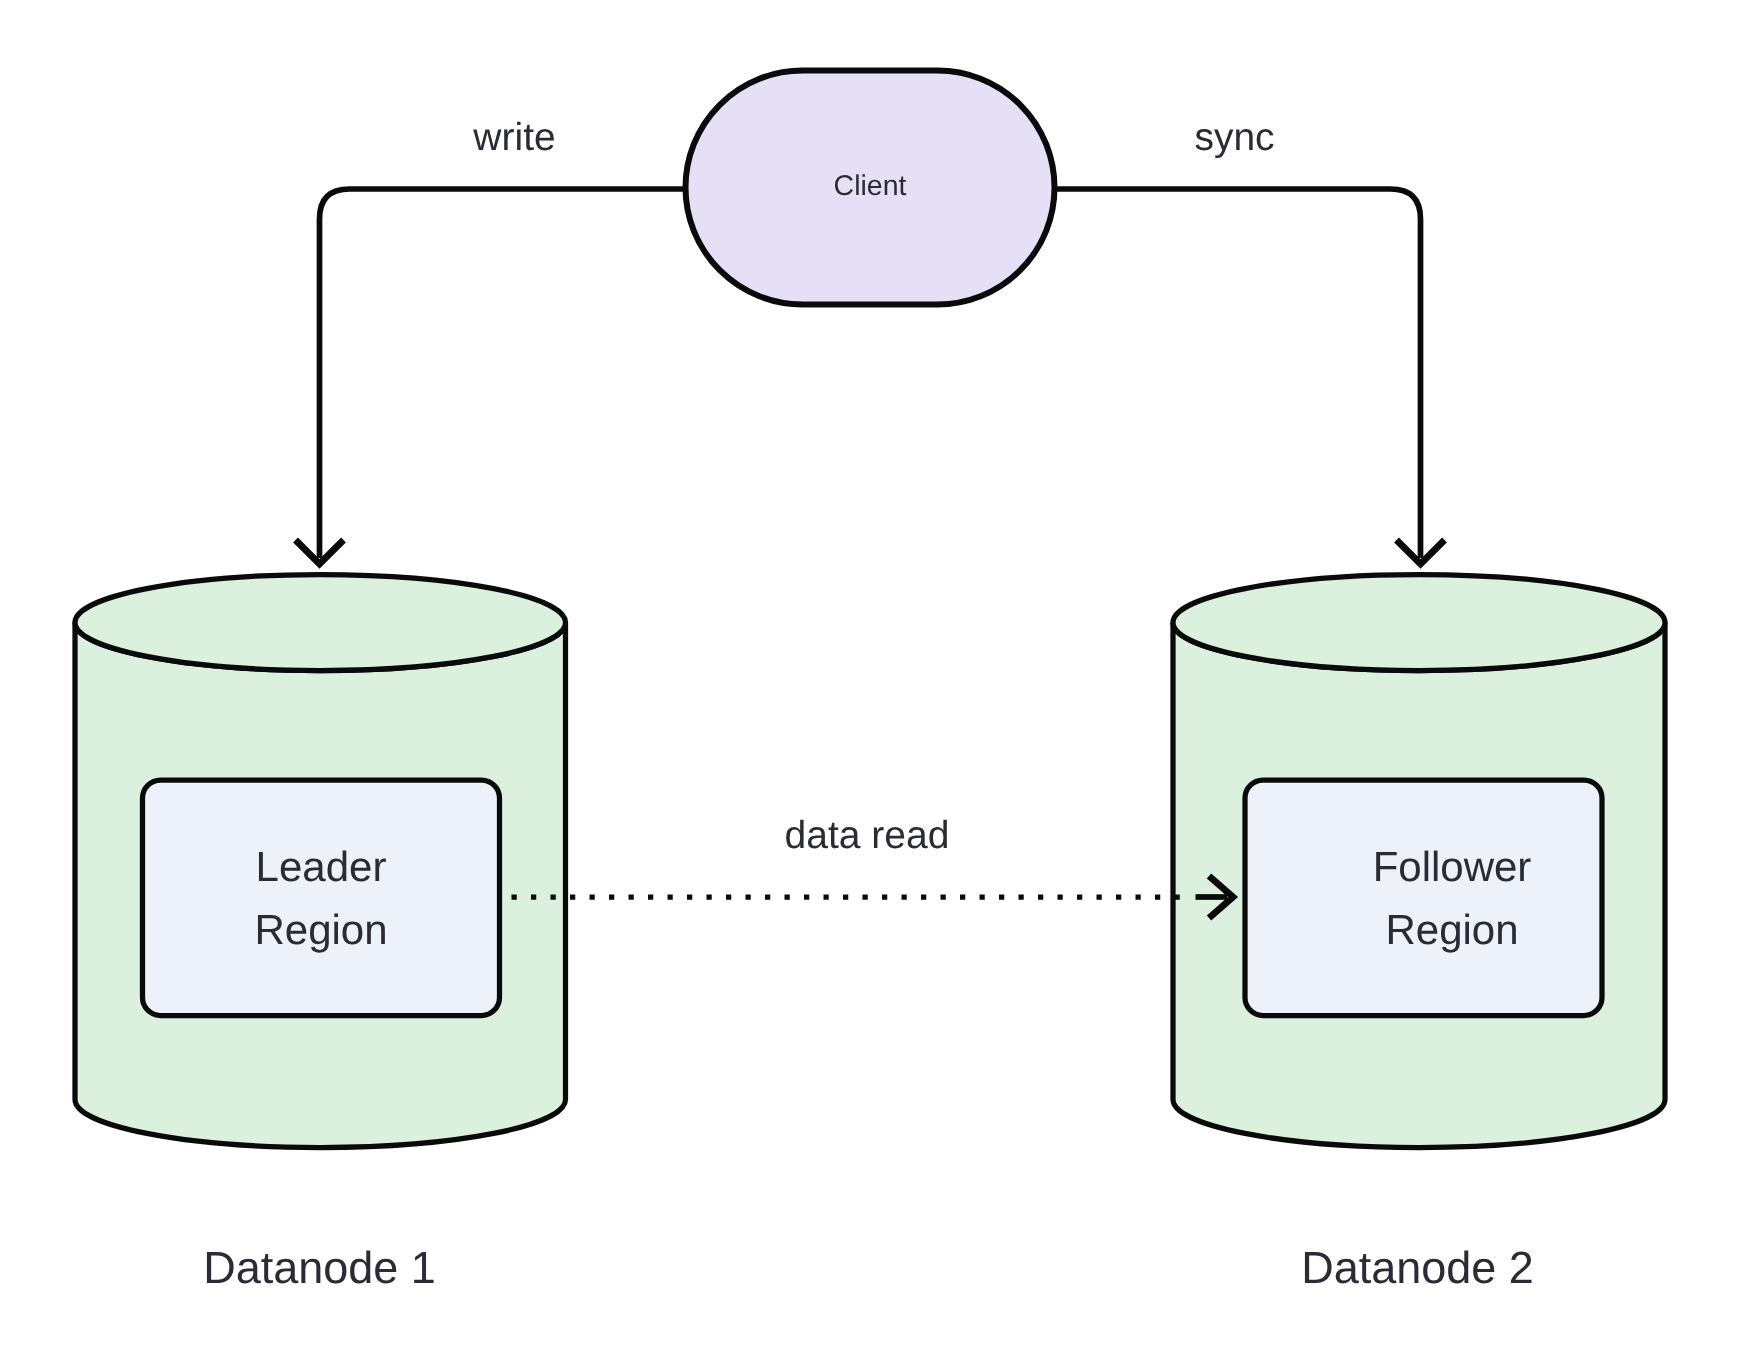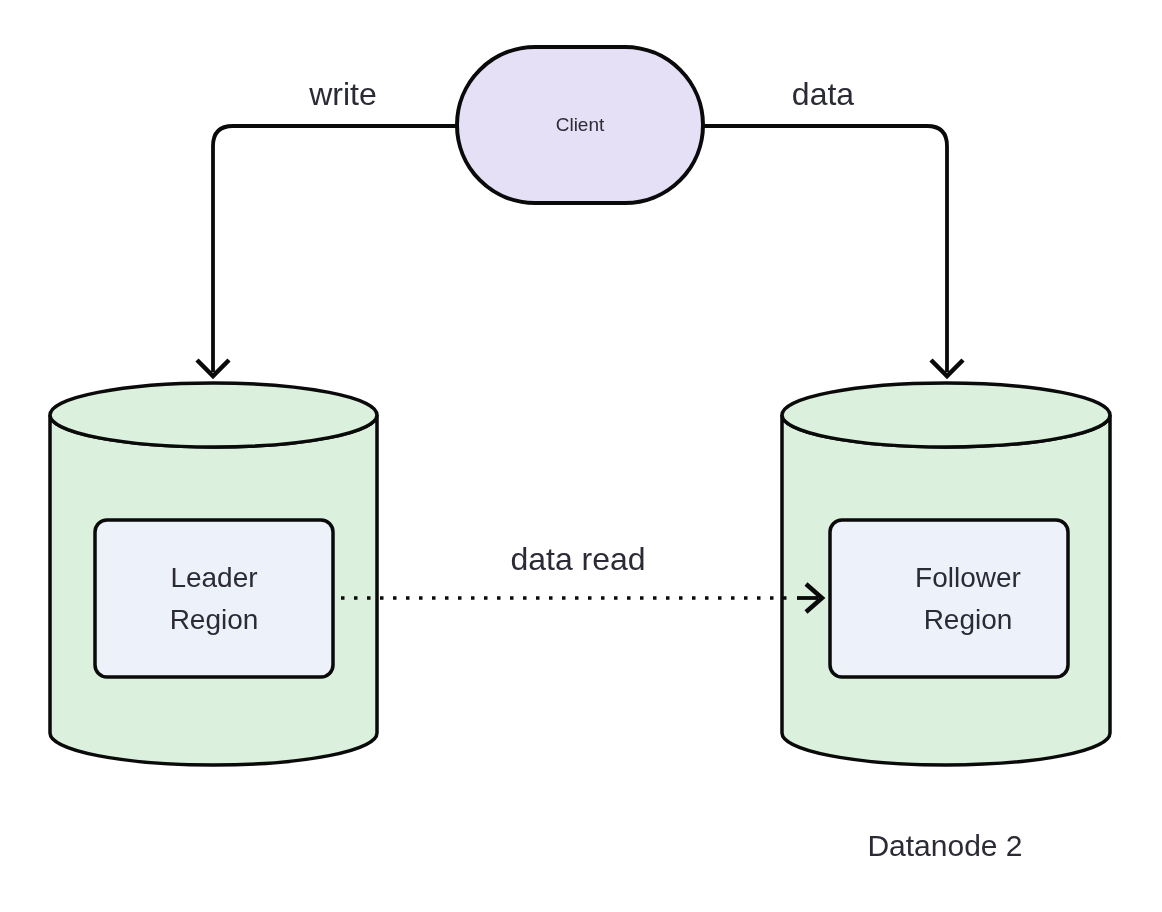"write" .edge-label { font-size: 32px -> 26px }
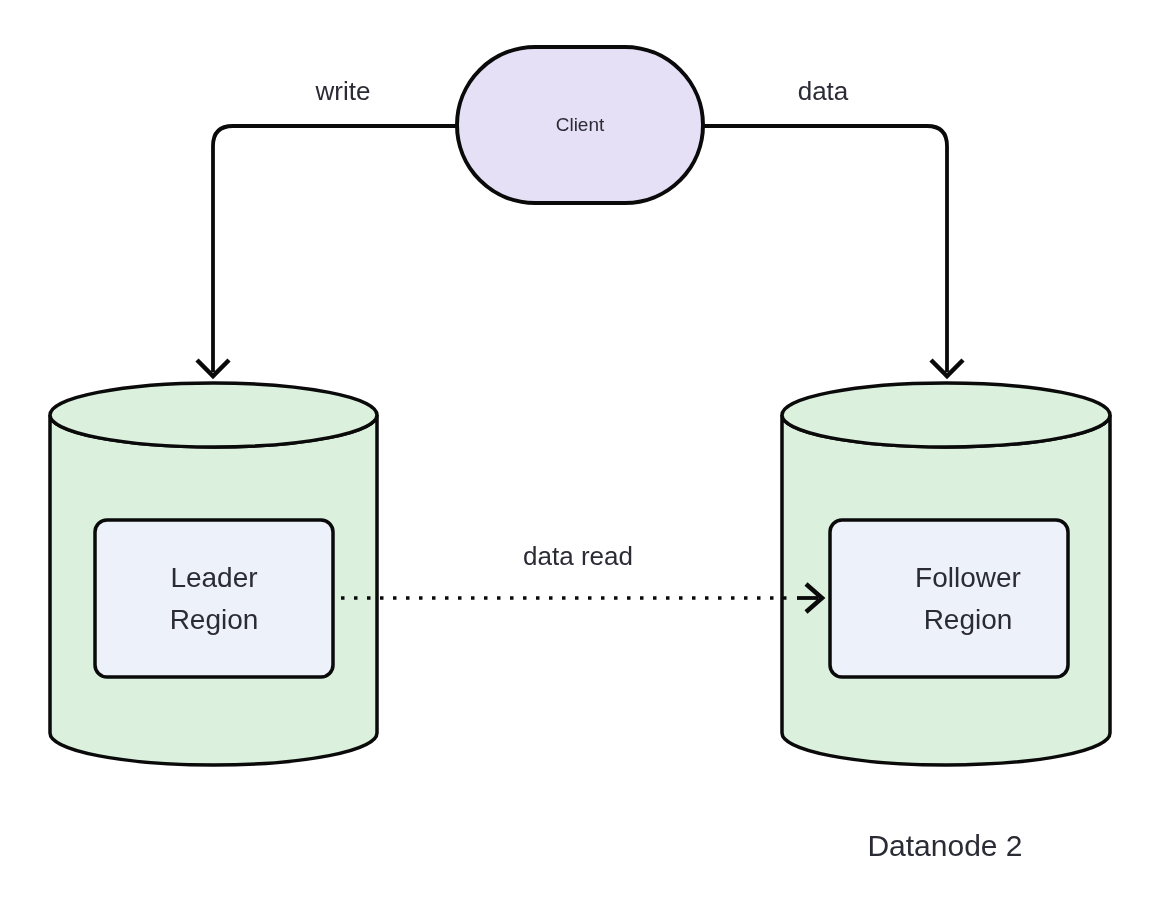"data" div.txt { text: data -> sync }
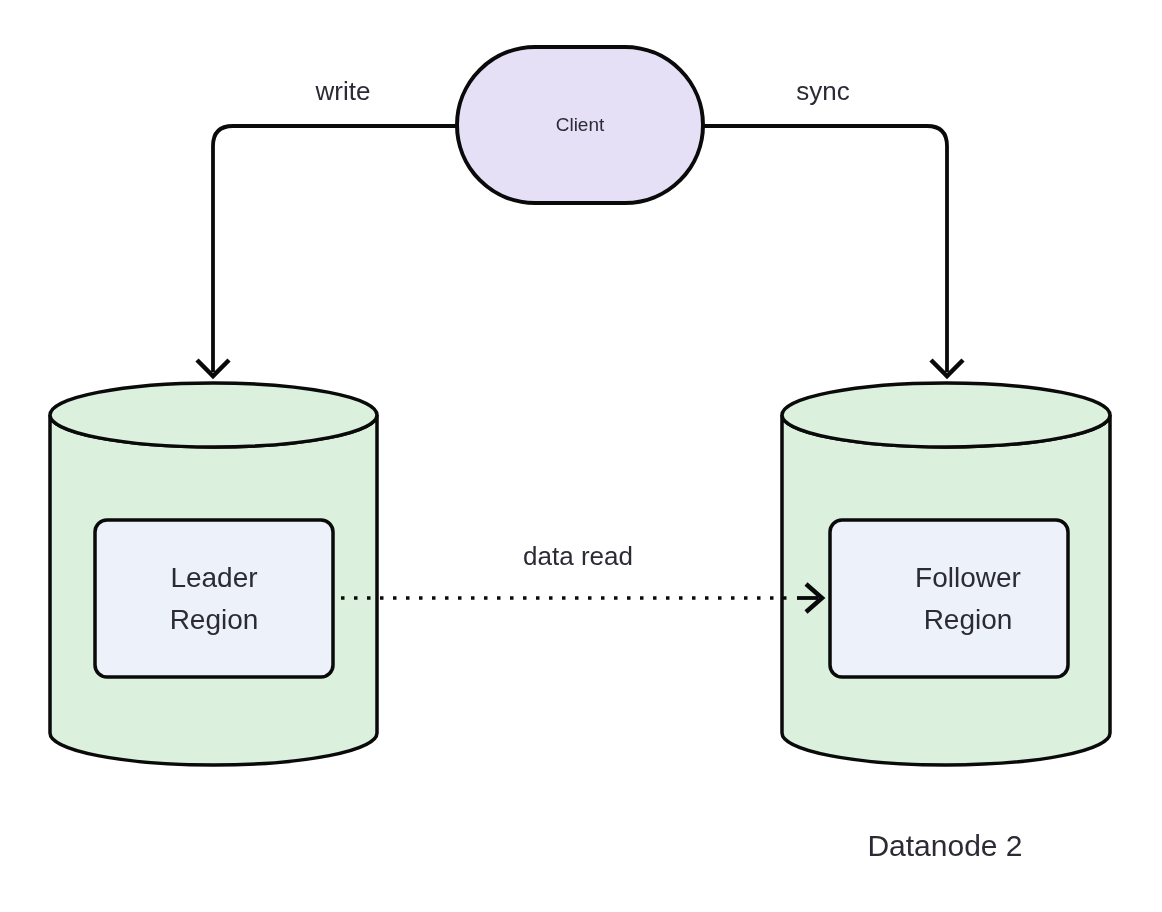"Datanode 1" div.txt { html: none -> <div>Datanode 1</div> }
